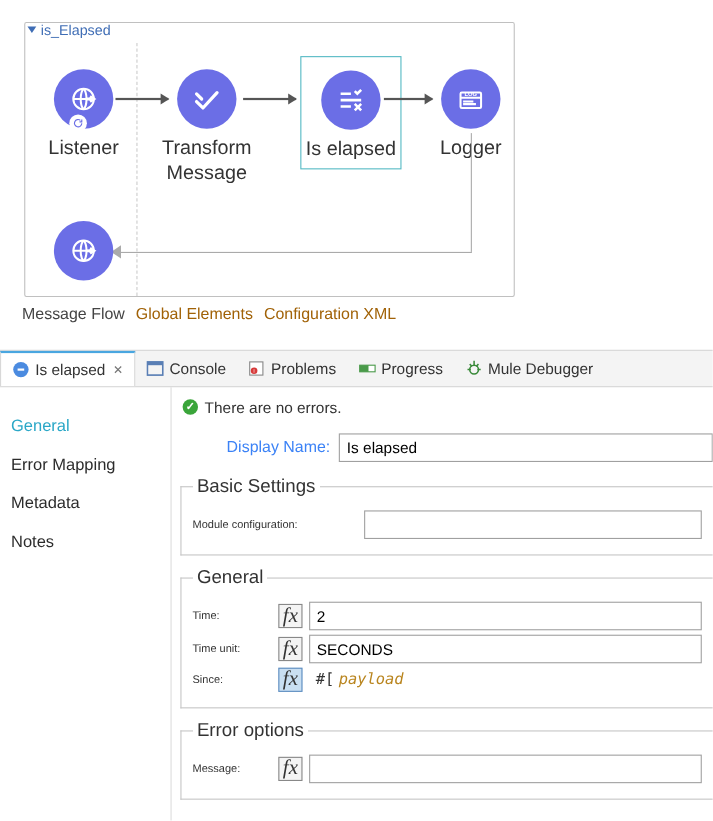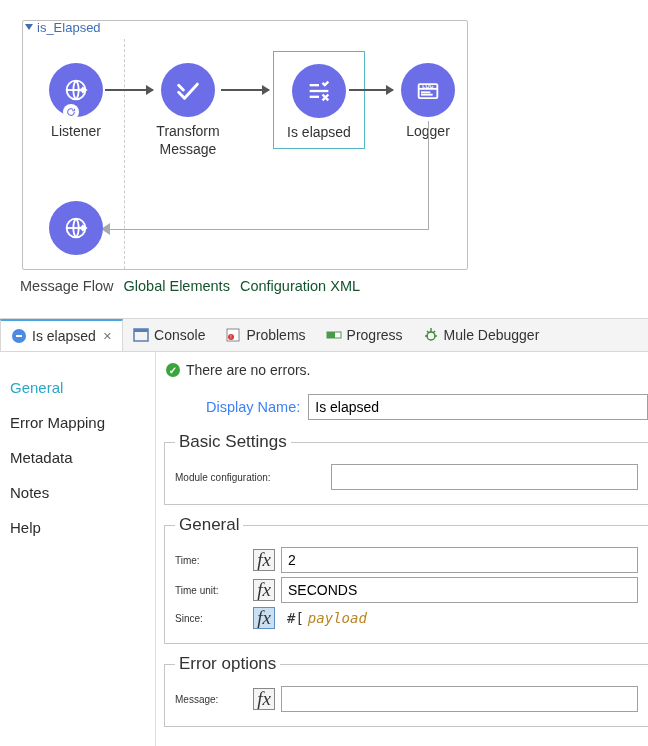"Listener" .node-label { font-size: 14px -> 18px }
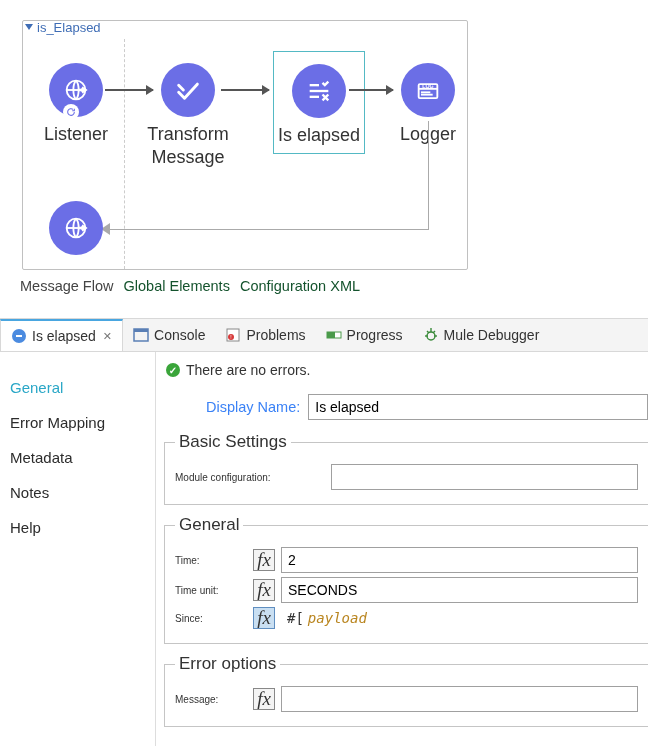"Global Elements" .editor-tabs span { color: #14532d -> #a16207 }
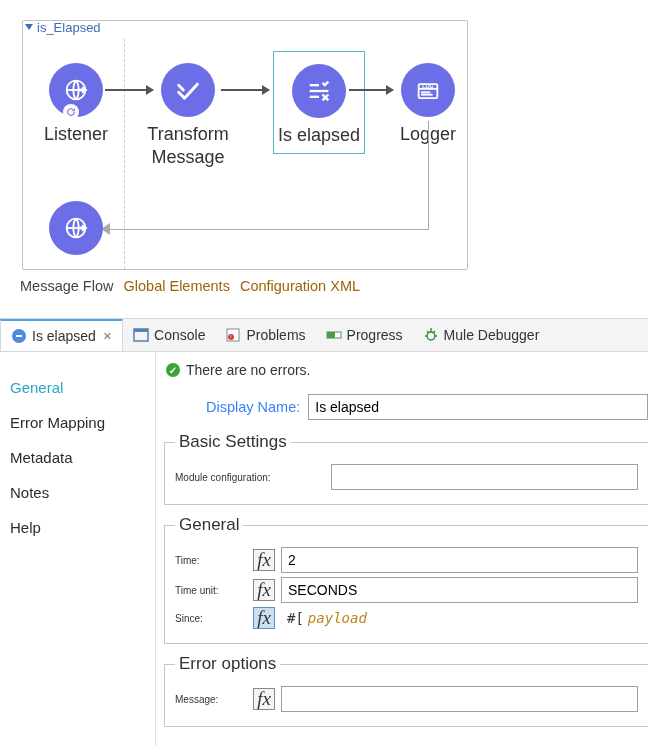"Help" div.item { html: <div>Help</div> -> none }
